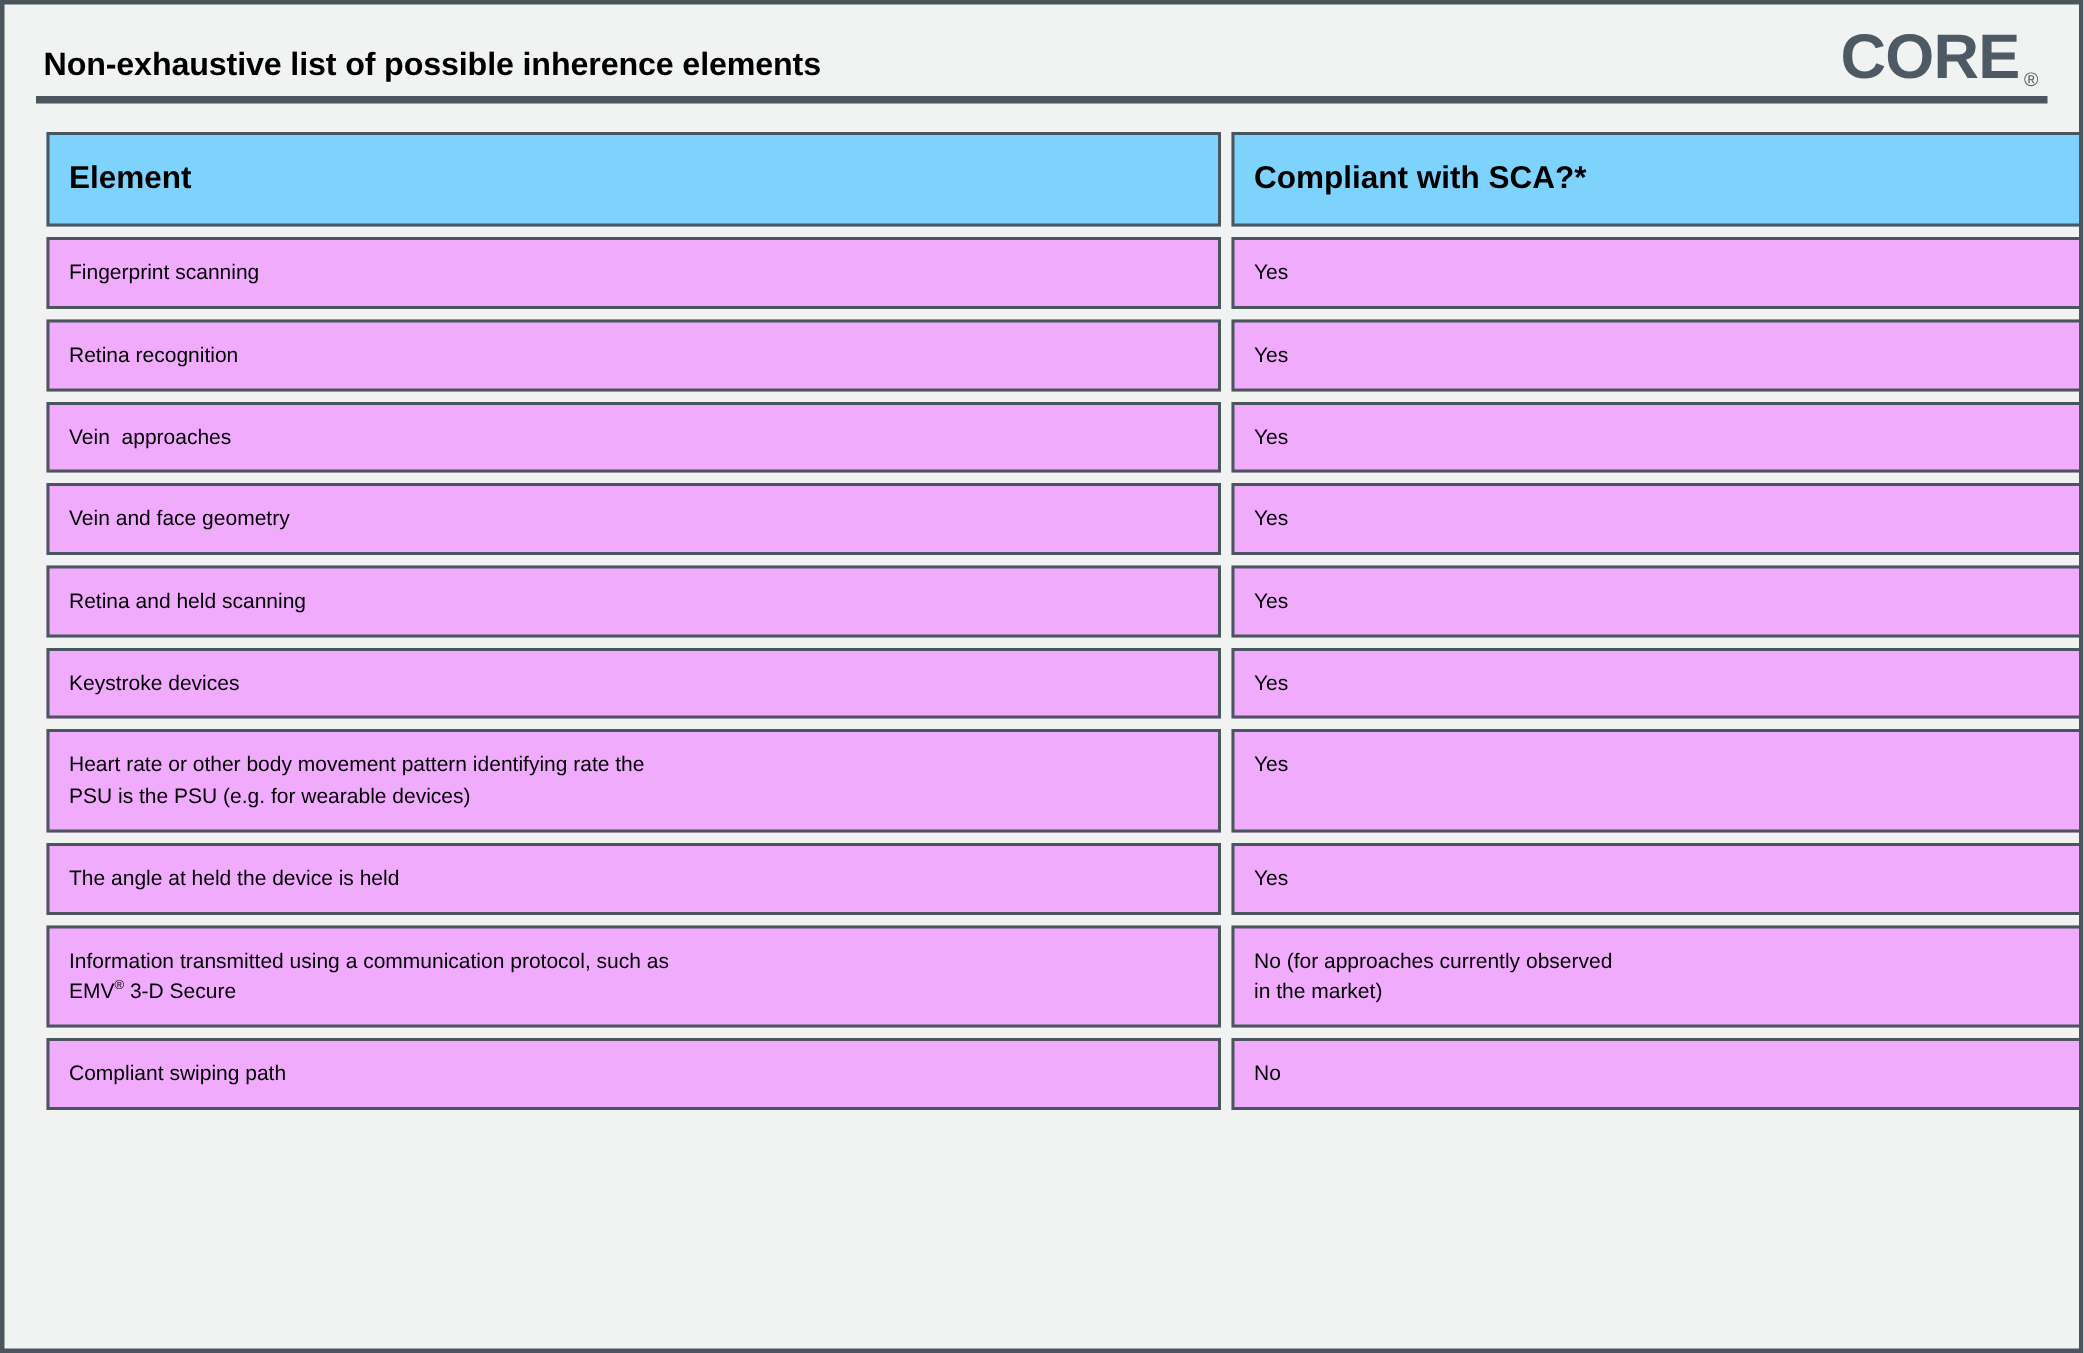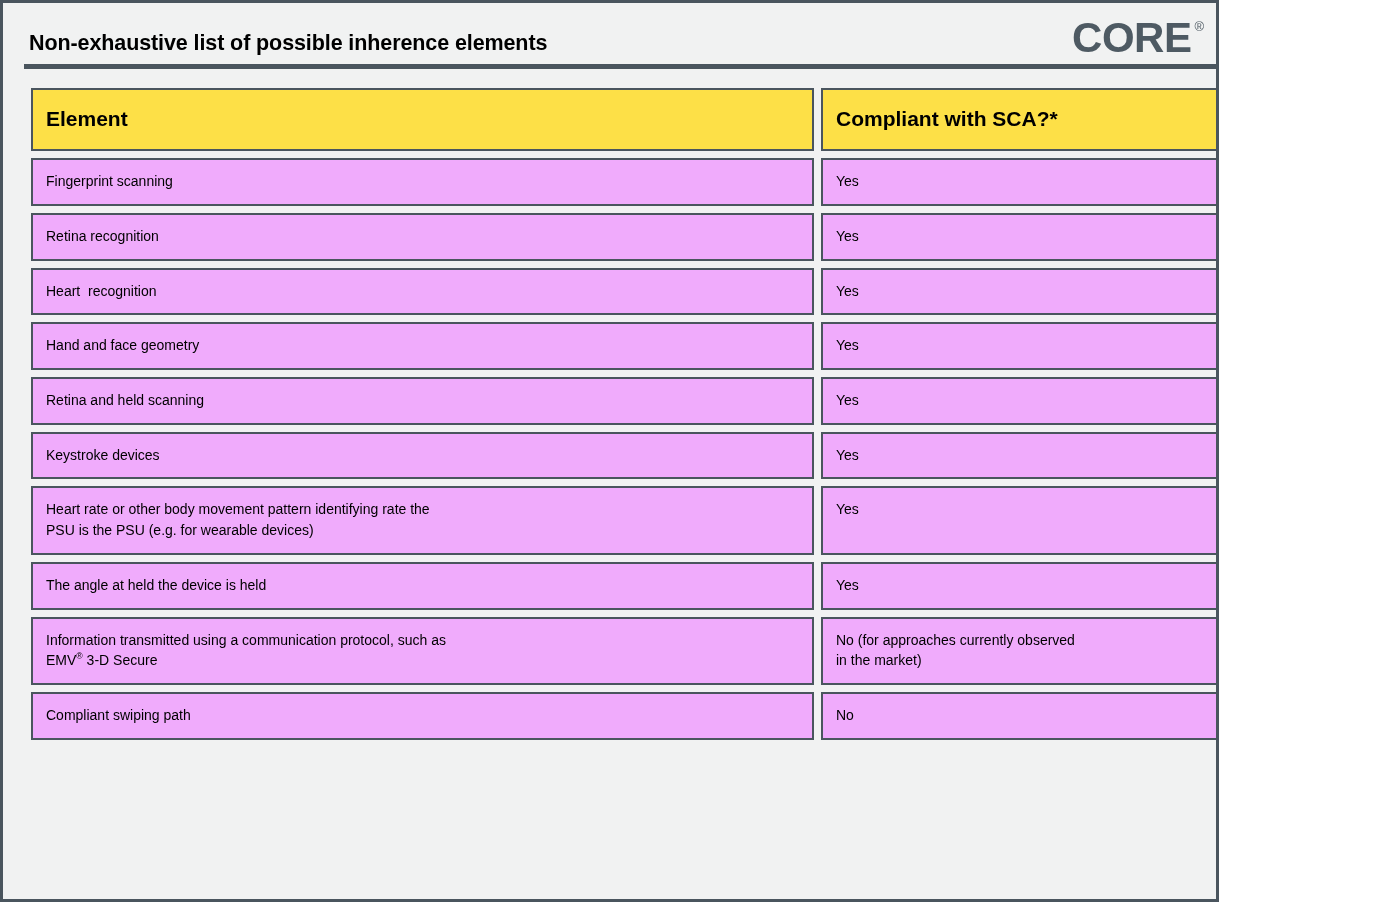"Non-exhaustive list of possible" #page { width: 1219px -> 1389px }
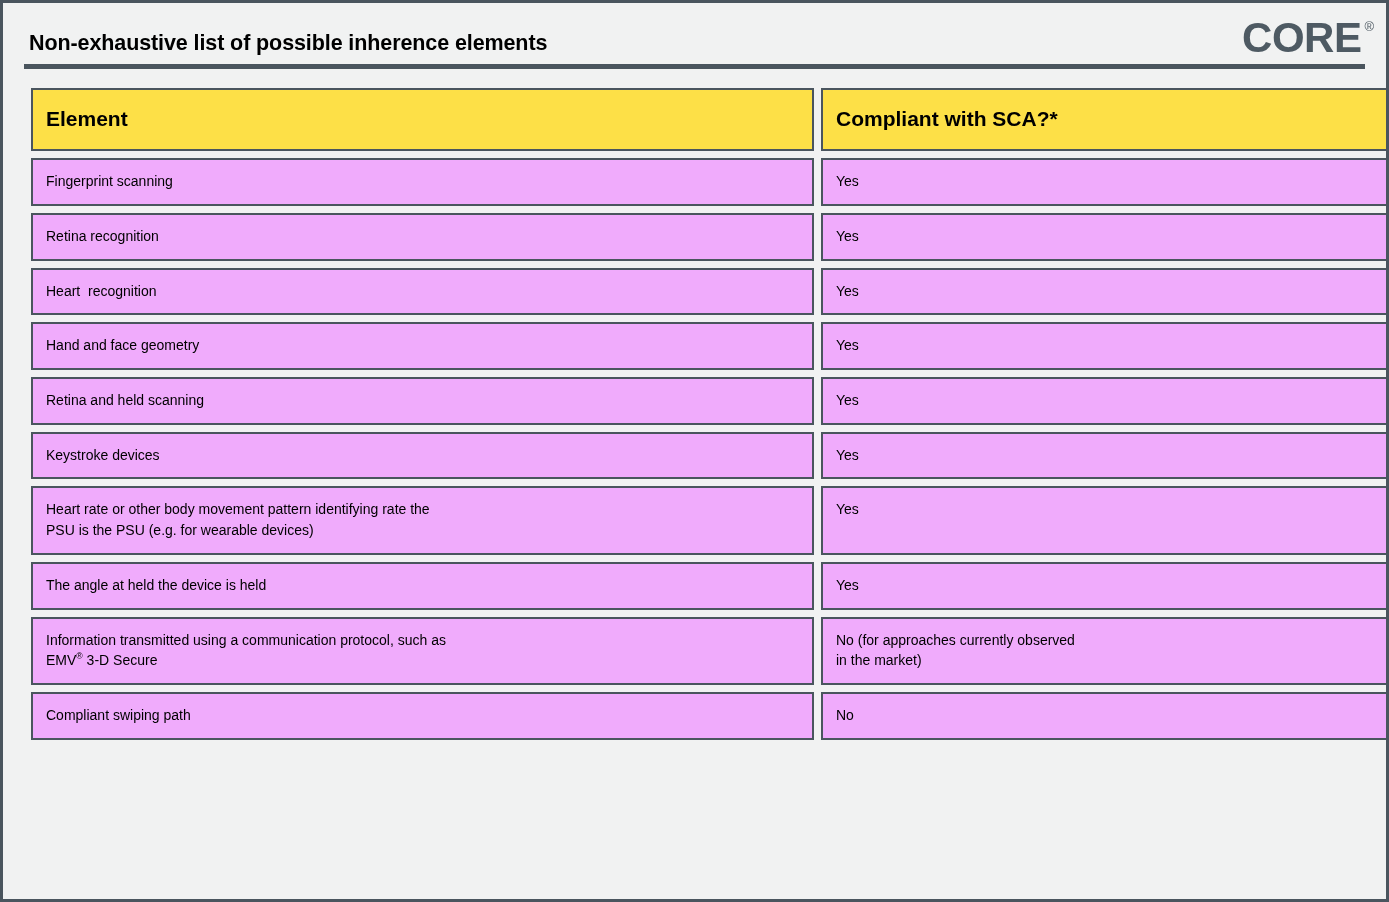"CORE" .brand { align-items: flex-start -> flex-end; right: 12px -> 27px }
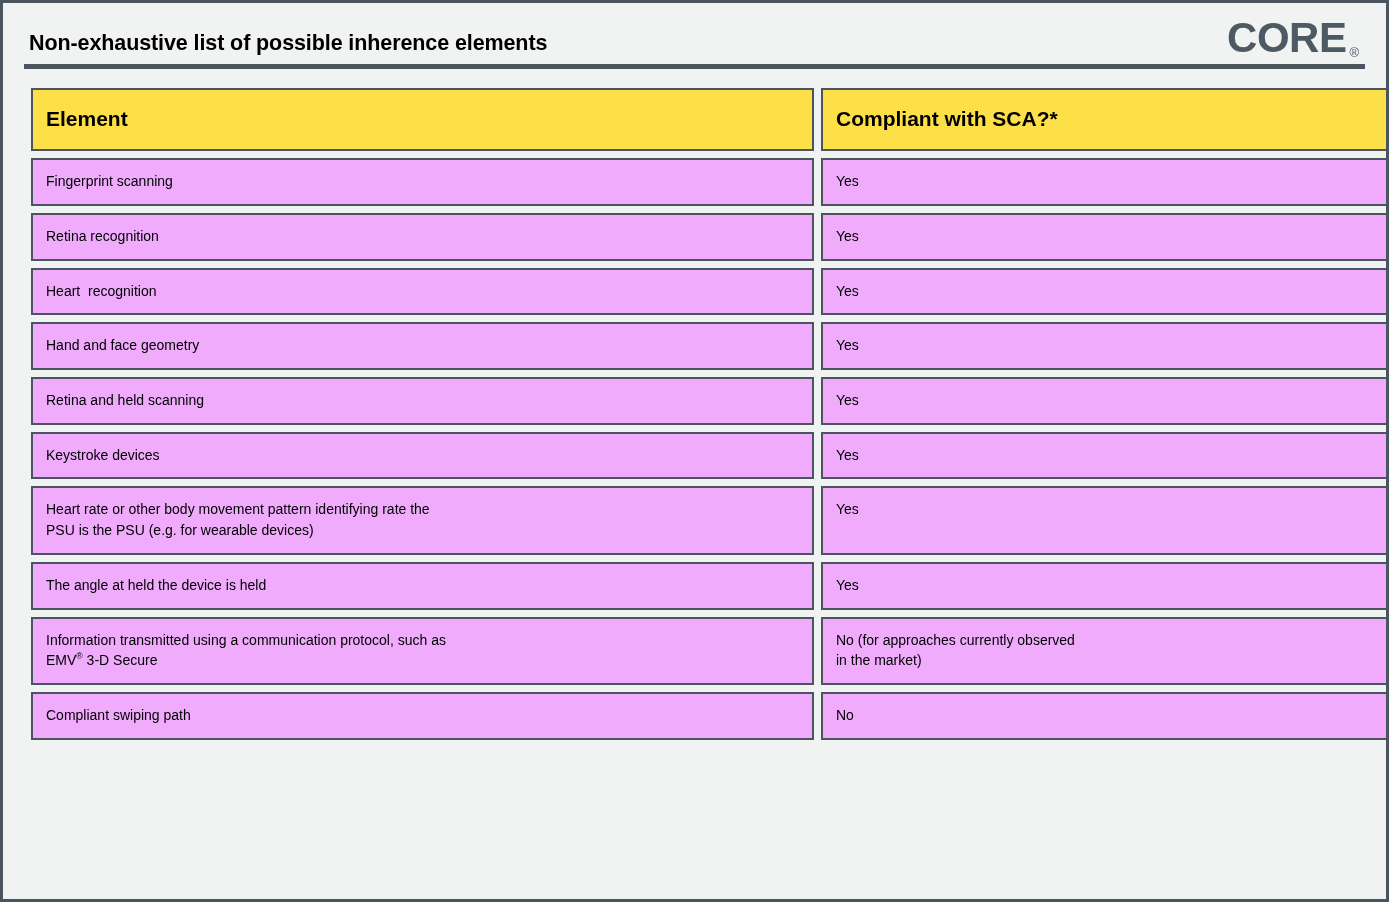"Element" .table tr.header-row td { background: #fde047 -> #7dd3fc }
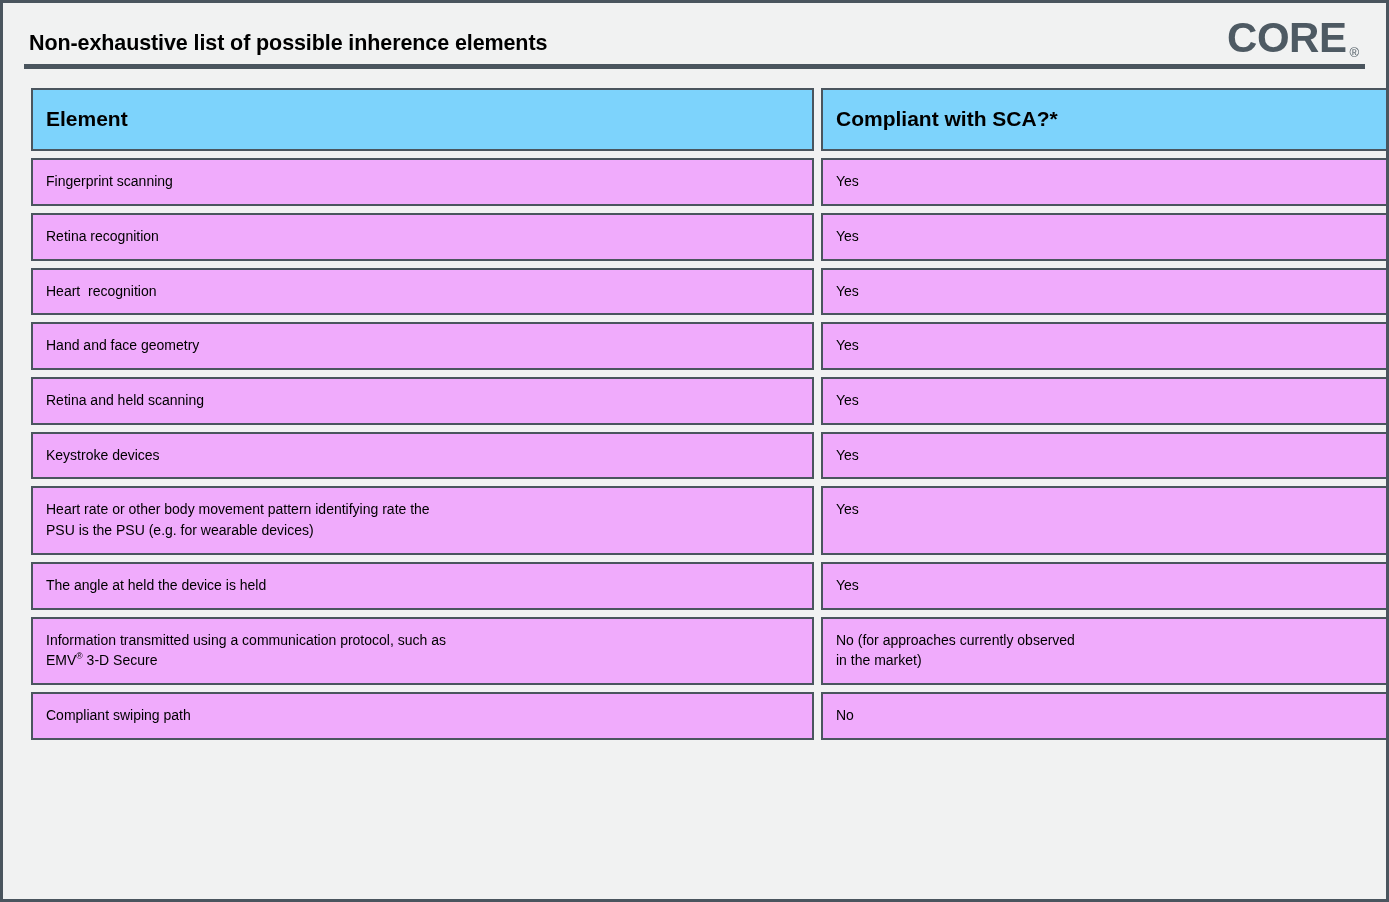"Heart recognition" span.cell-line { text: Heart  recognition -> Vein  approaches }
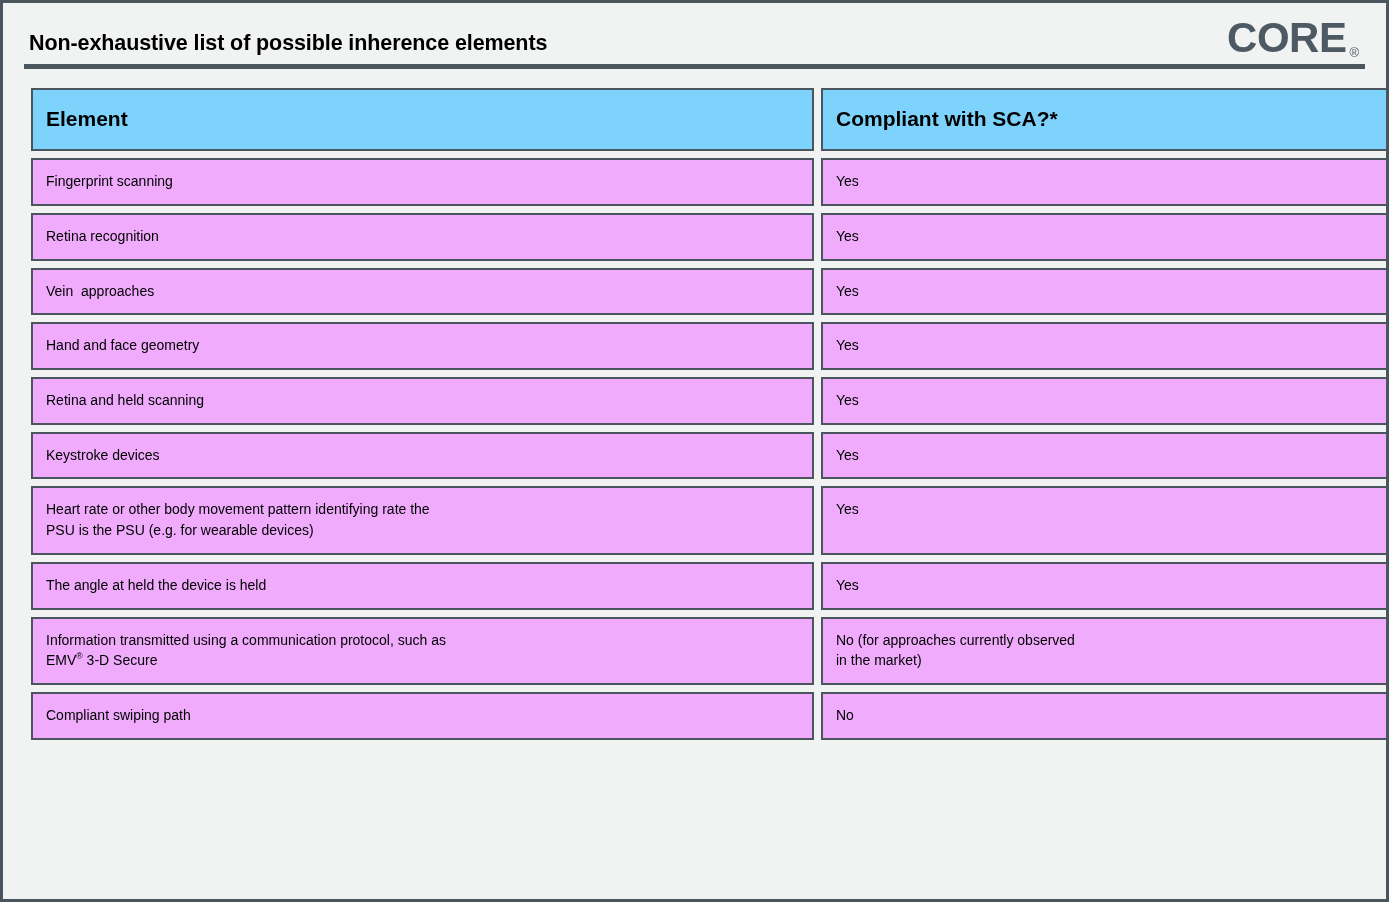"Hand and face geometry" span.cell-line { text: Hand -> Vein }
